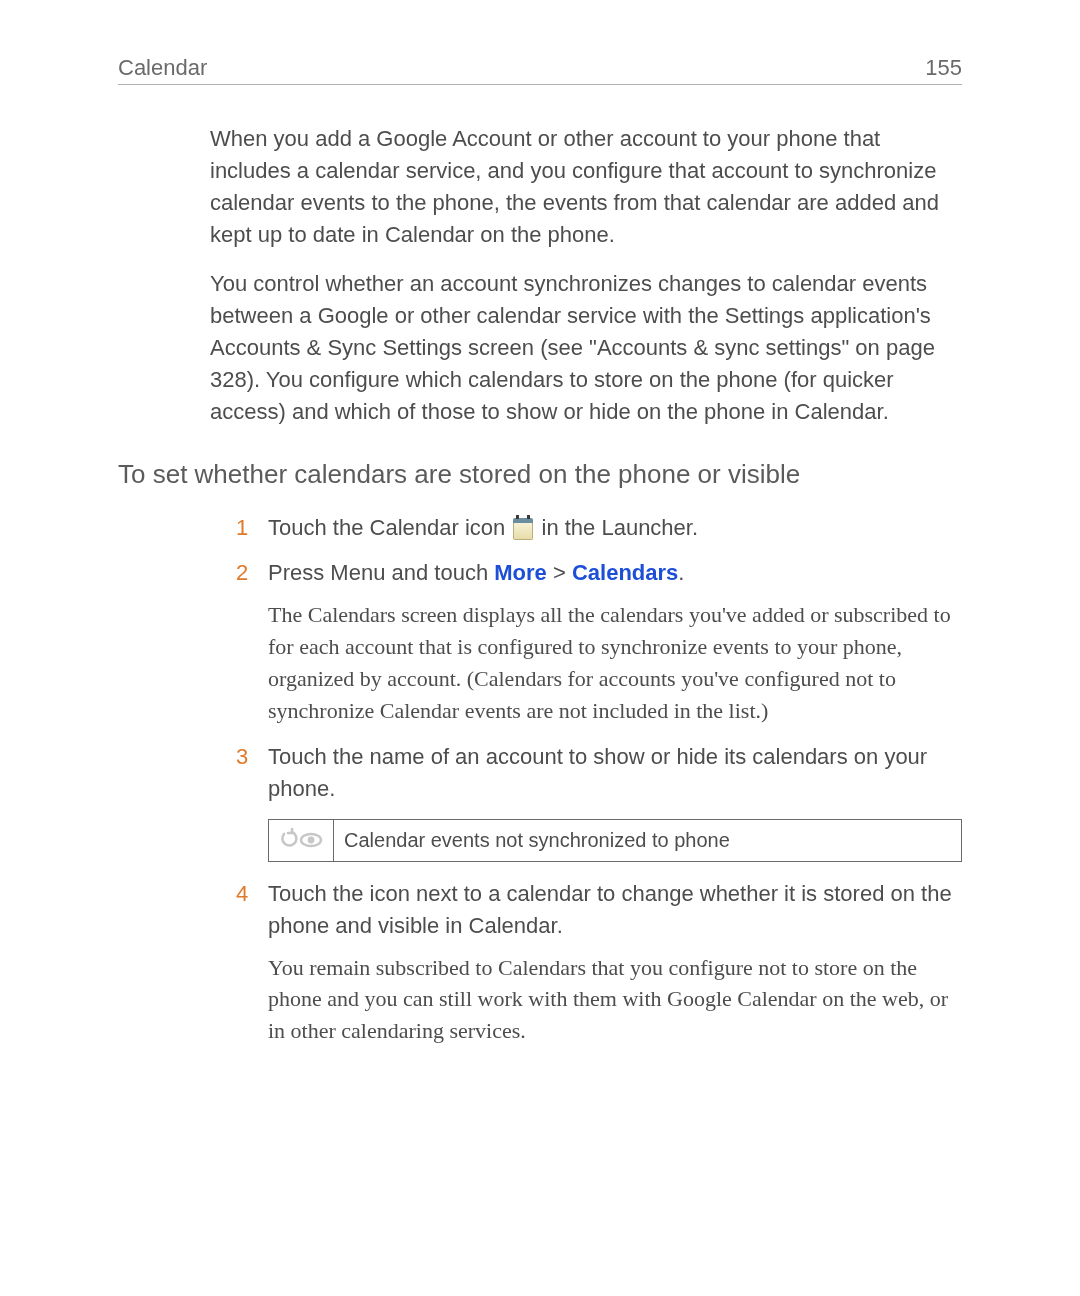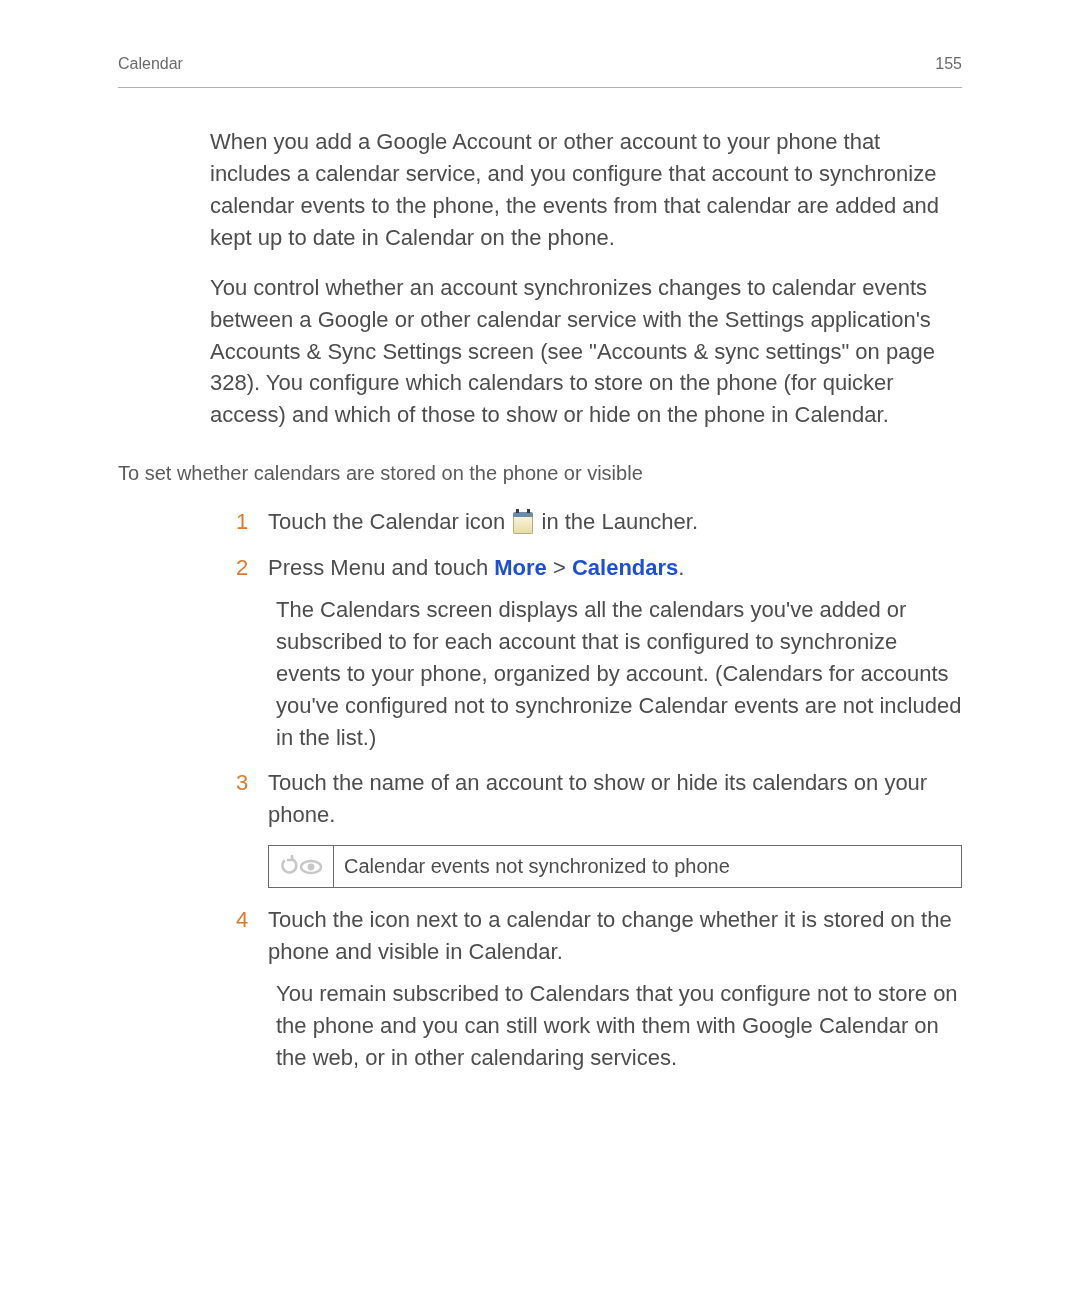"Calendar" .header-row { font-size: 16px -> 22px; padding-bottom: 12px -> 0 }
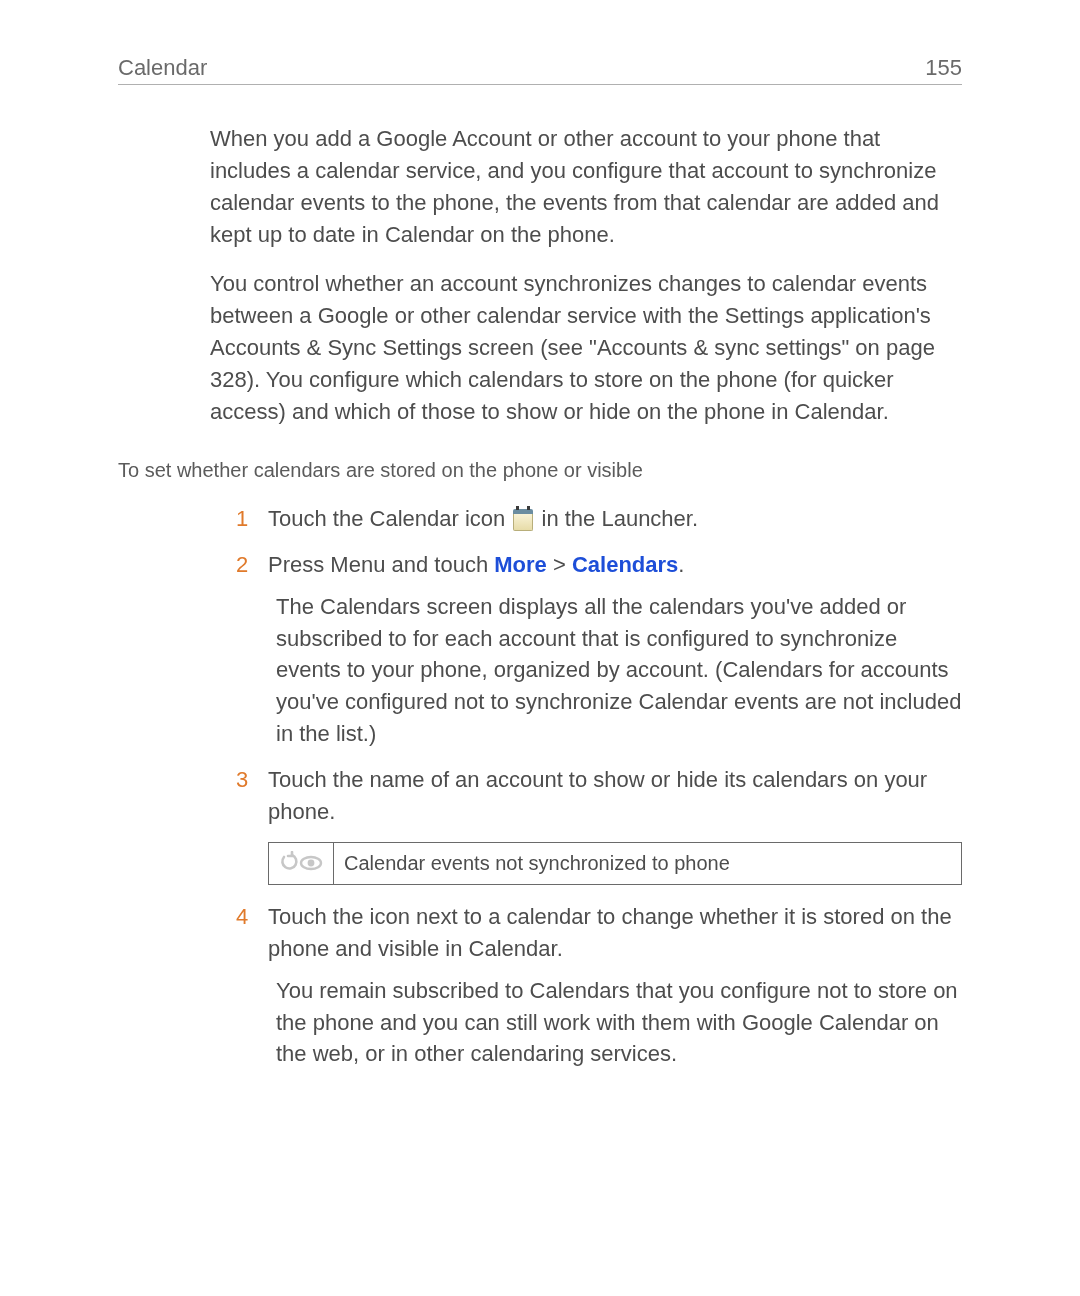"To set whether calendars are" h2.subhead { font-size: 20px -> 26px }
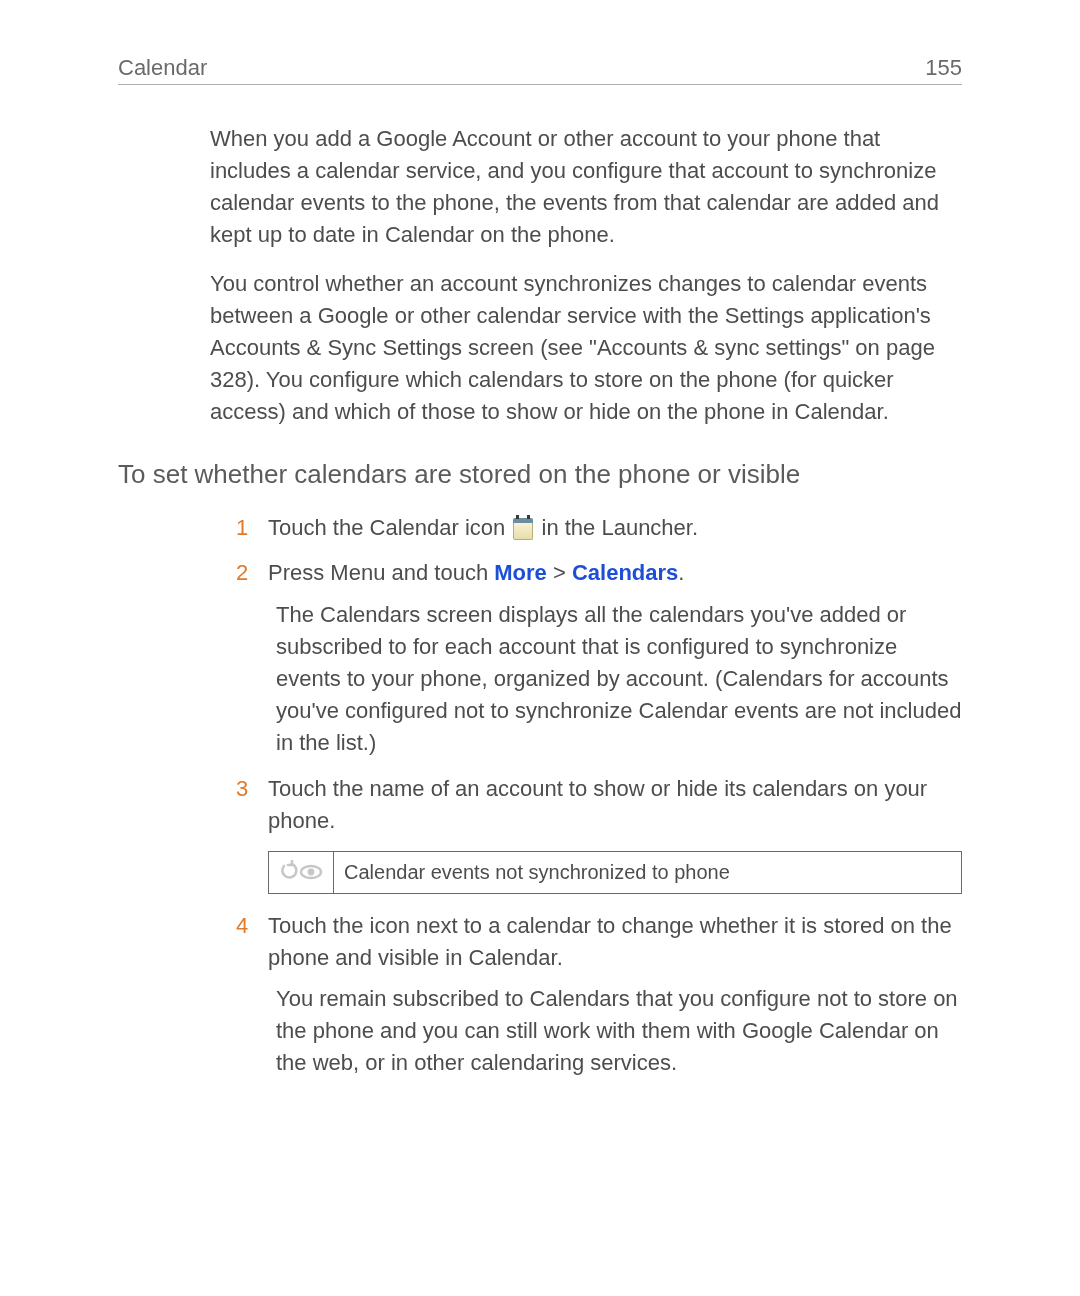"The Calendars screen displays all" .sub-para { font-family: none -> Liberation Serif, serif; margin: 10px 0 14px 8px -> 10px 0 14px 0 }
